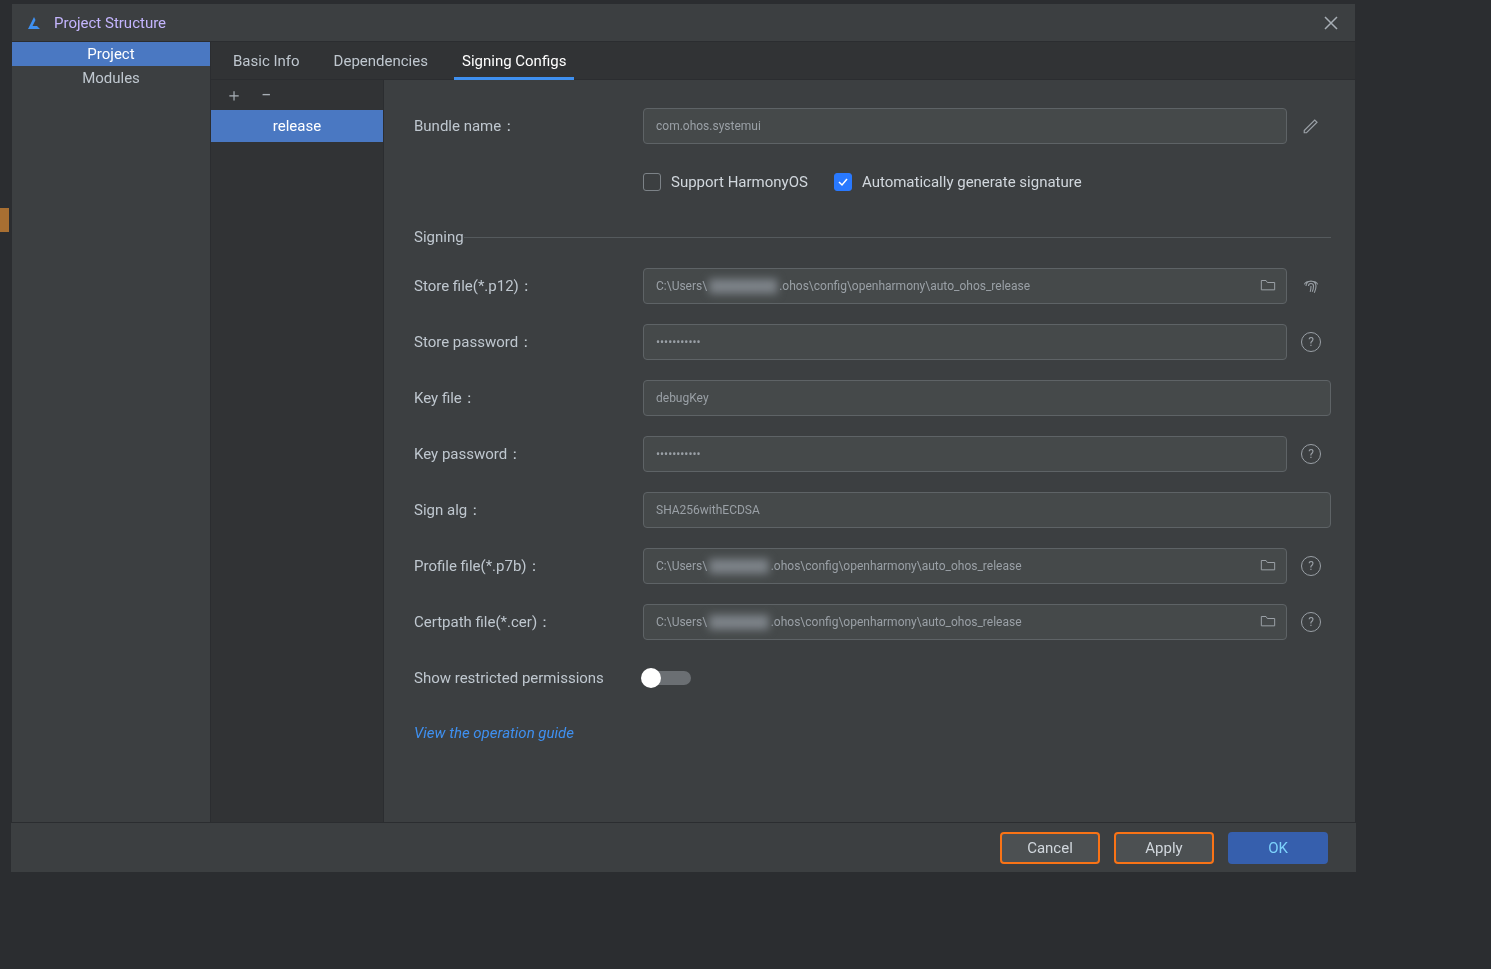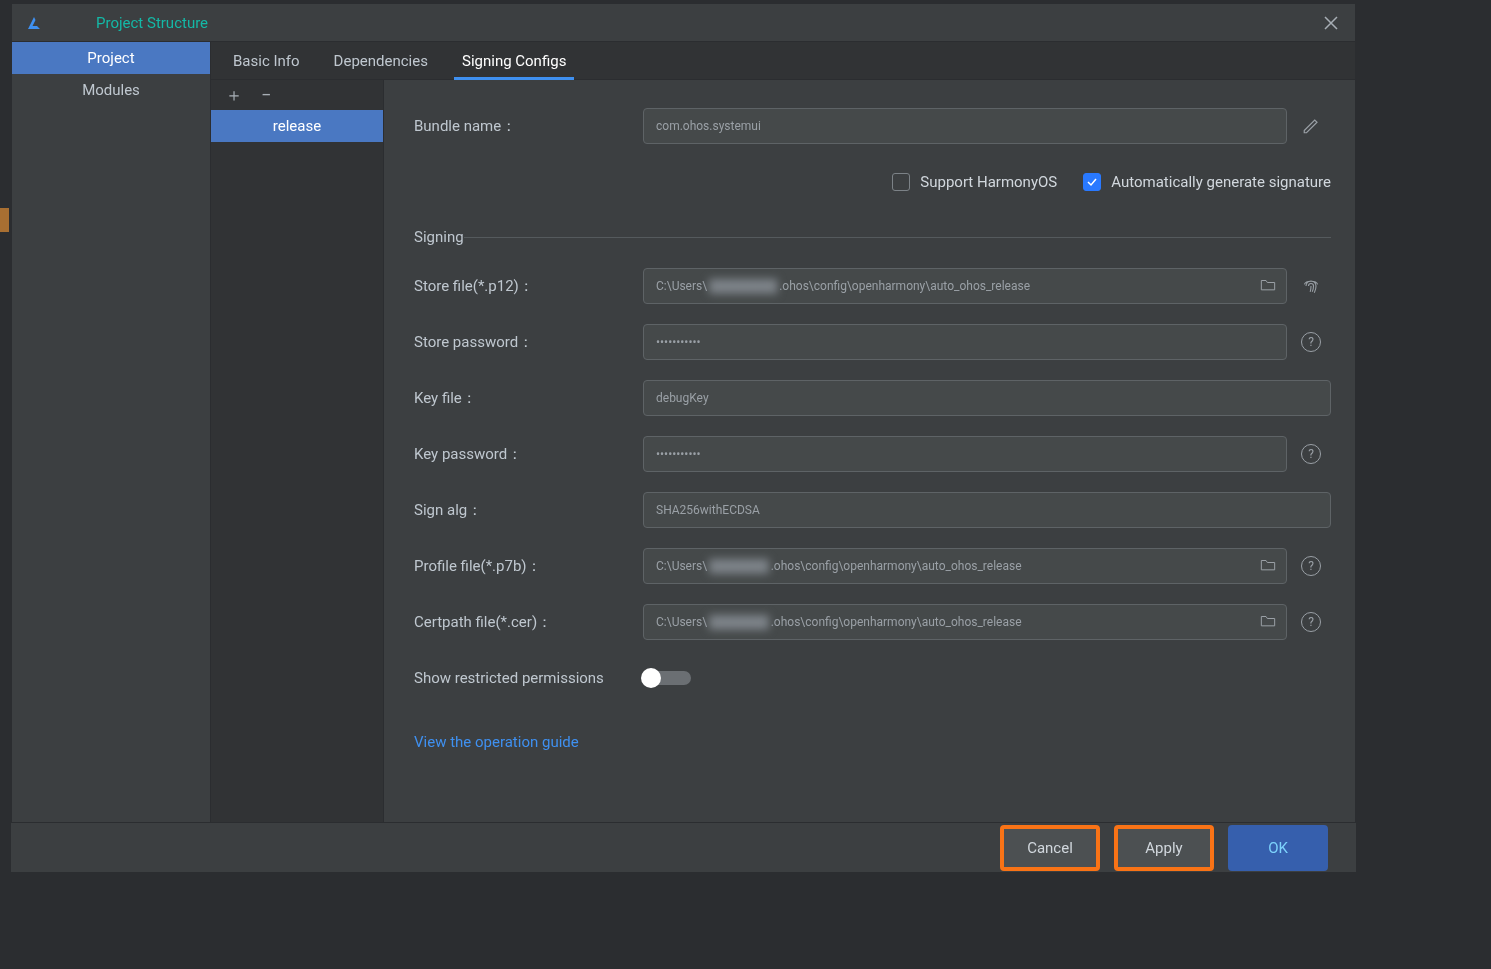"Project Structure" .titlebar .title { color: #14b8a6 -> #c4b5fd; margin-left: 42px -> none }
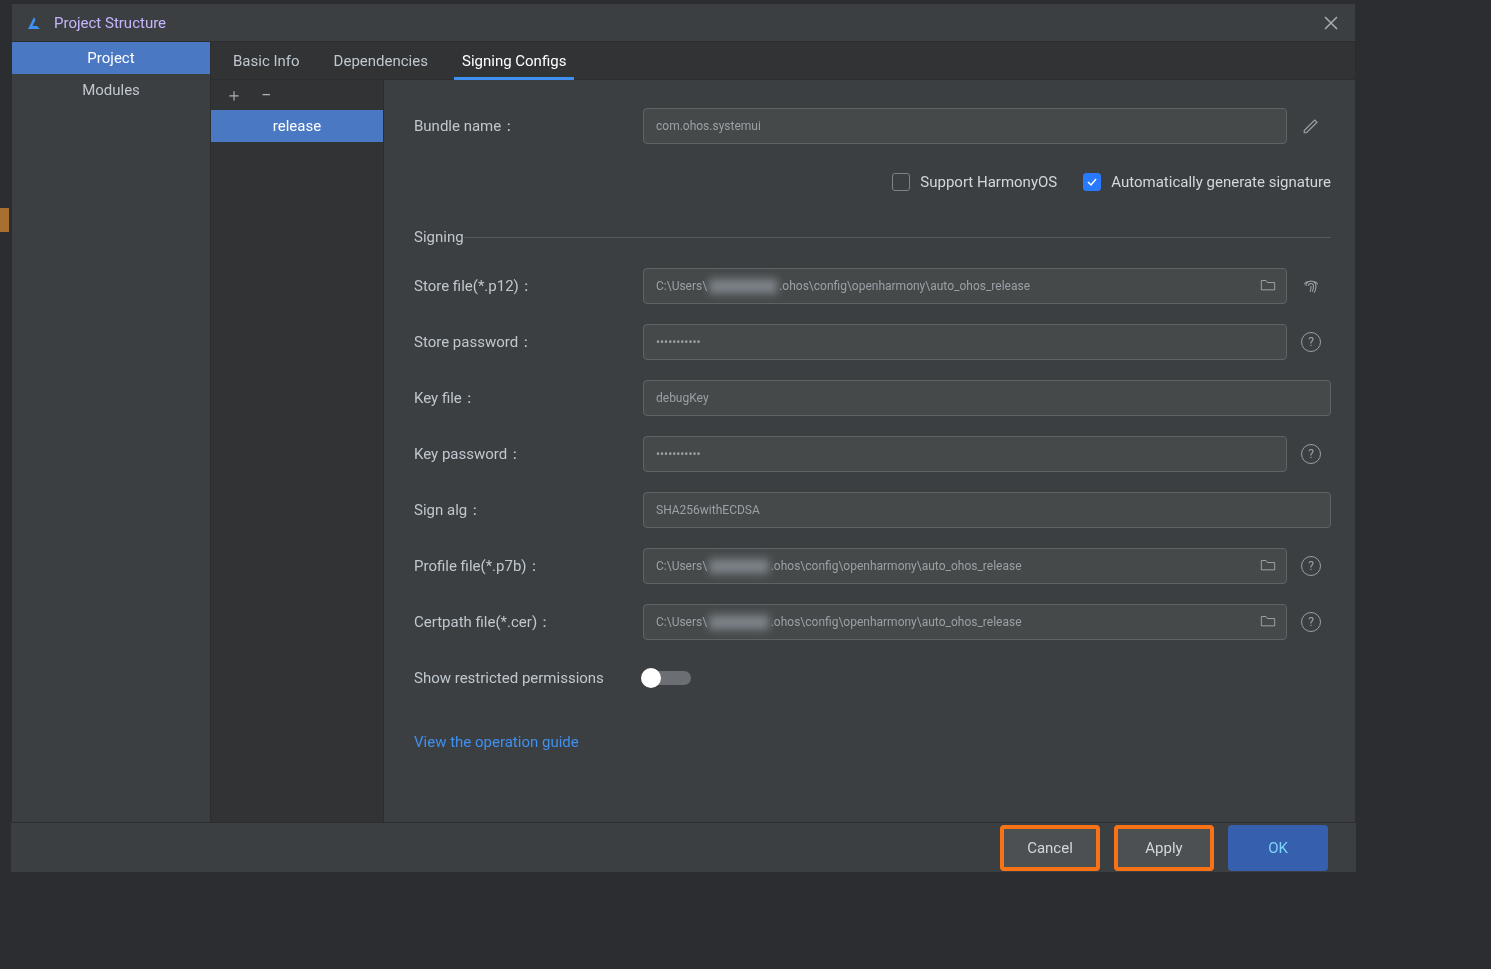"Project" .nav-item { height: 32px -> 24px }
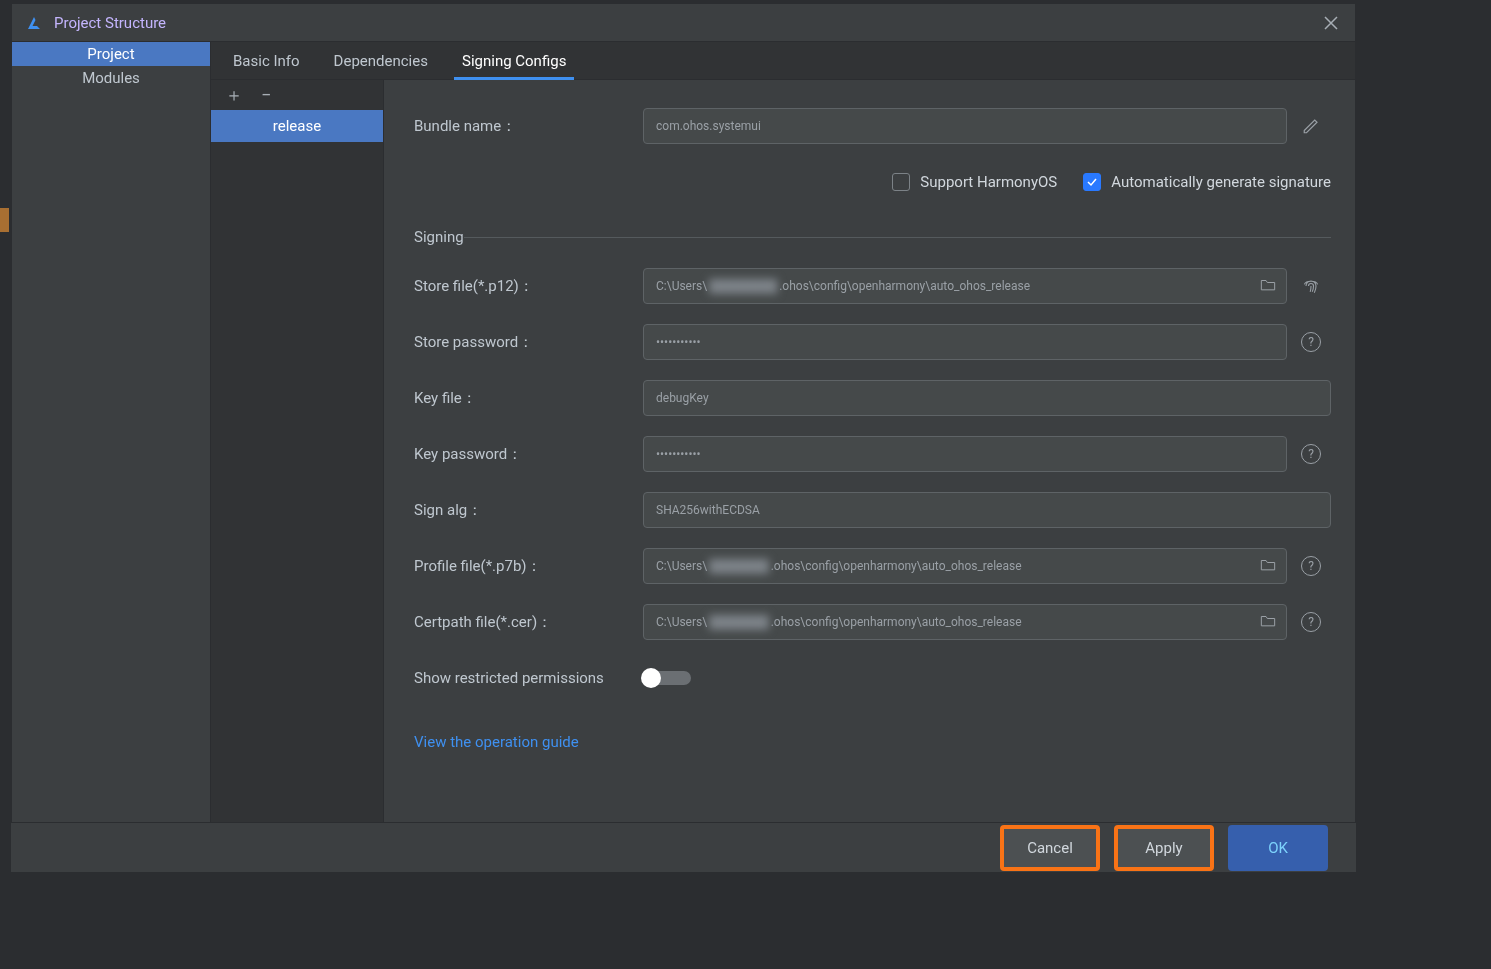"Support HarmonyOS" .checkrow { justify-content: flex-end -> none }
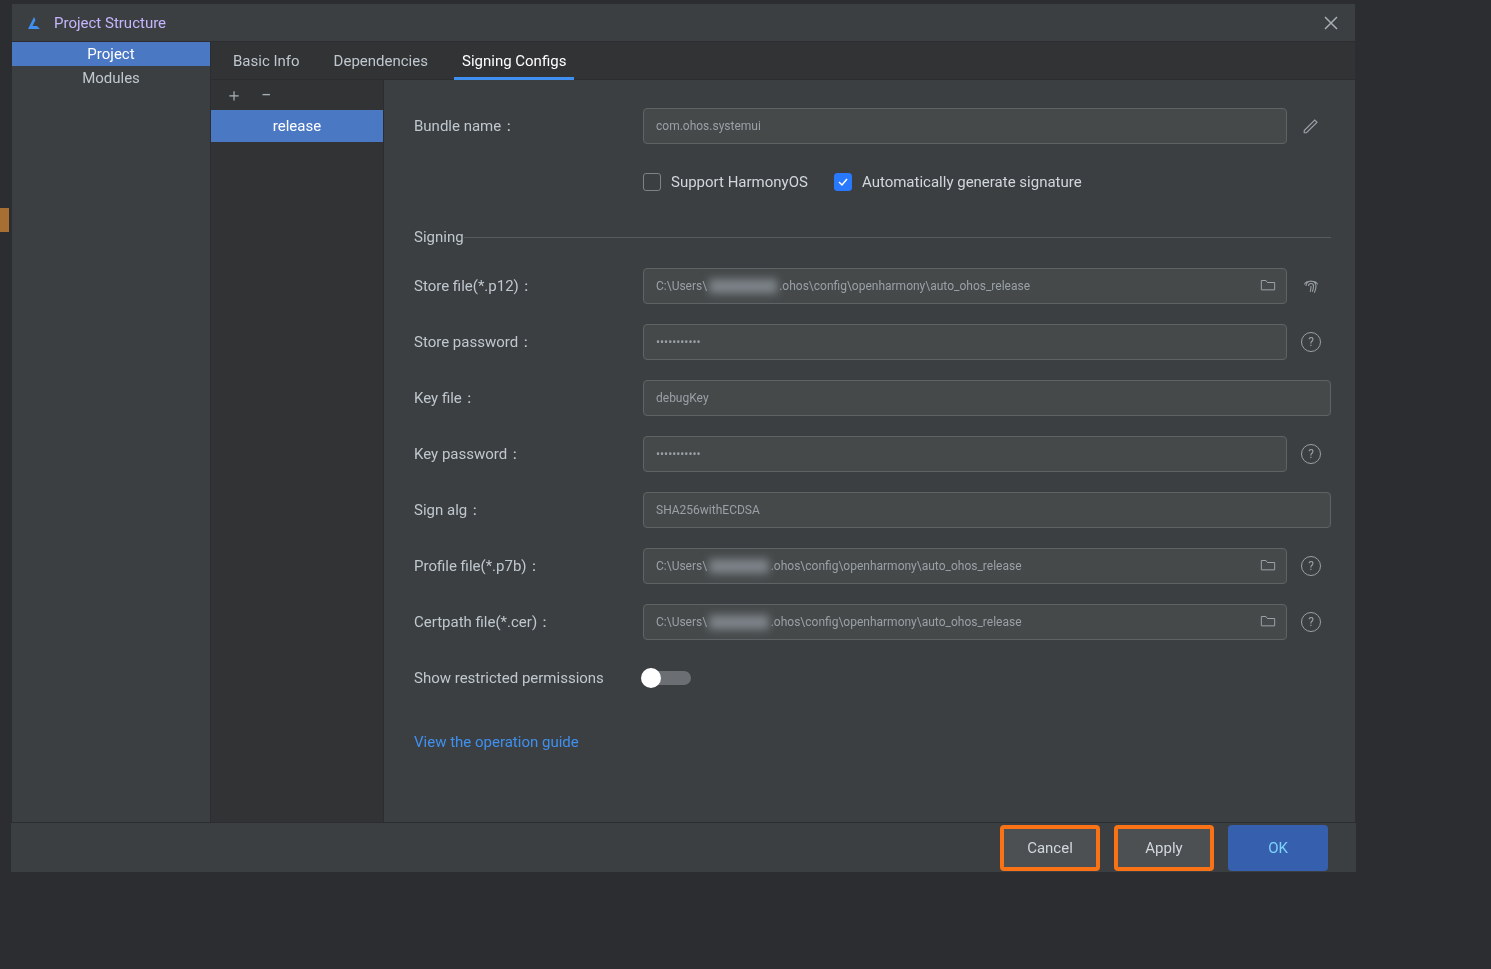"View the operation guide" .link-row { font-style: none -> italic; margin-top: 36px -> 27px }
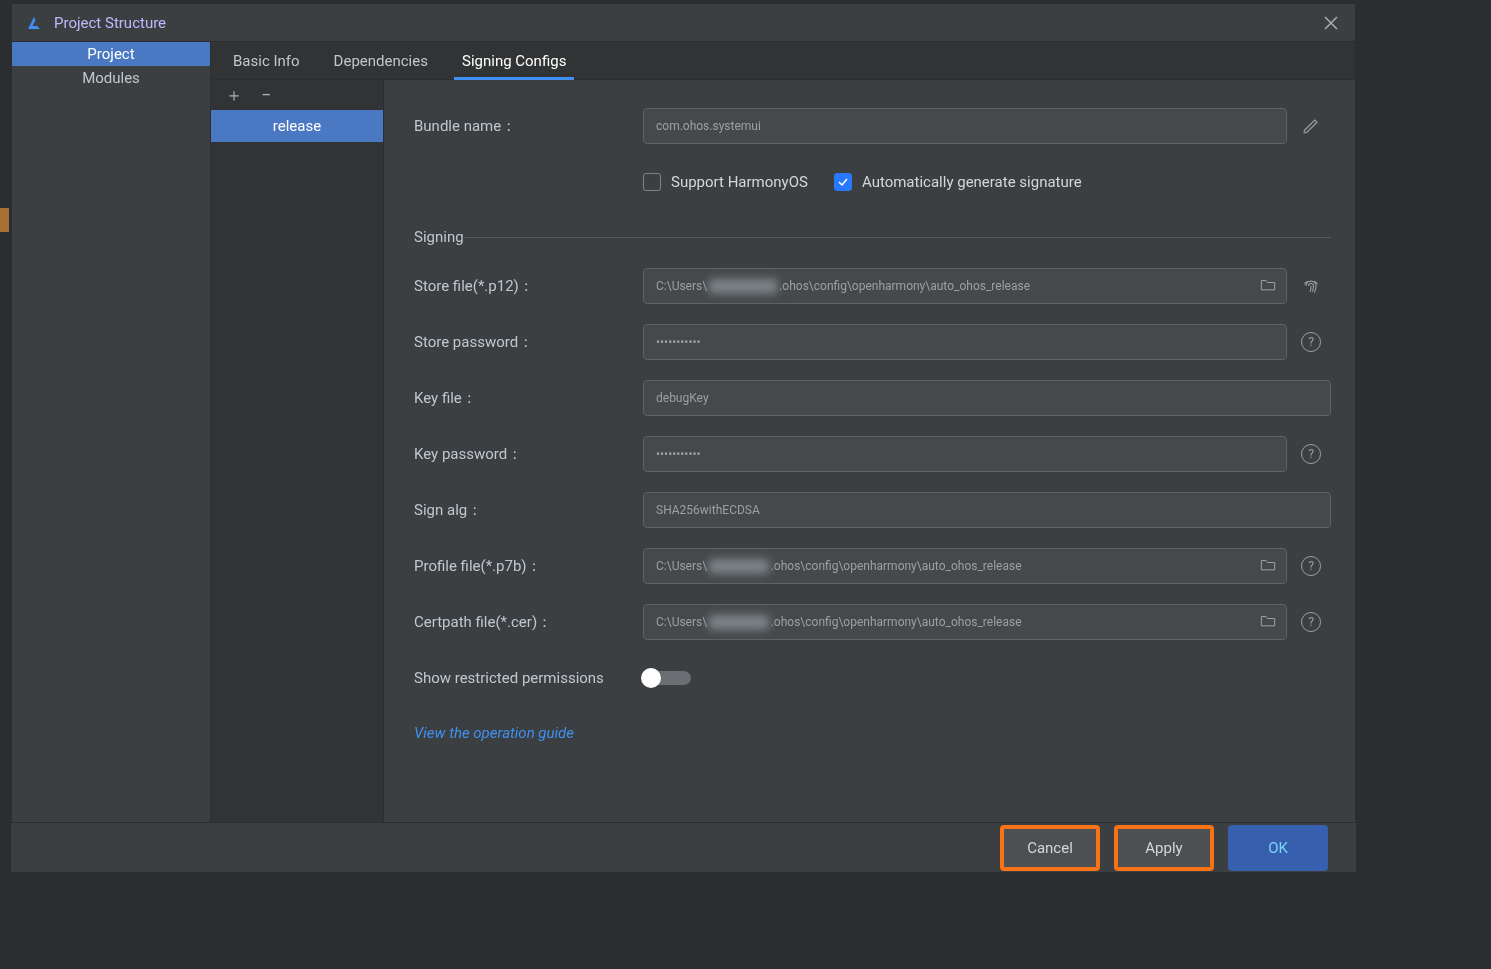"Cancel" .btn { border: 4px solid #f97316 -> 2px solid #f97316; height: 46px -> 32px }
